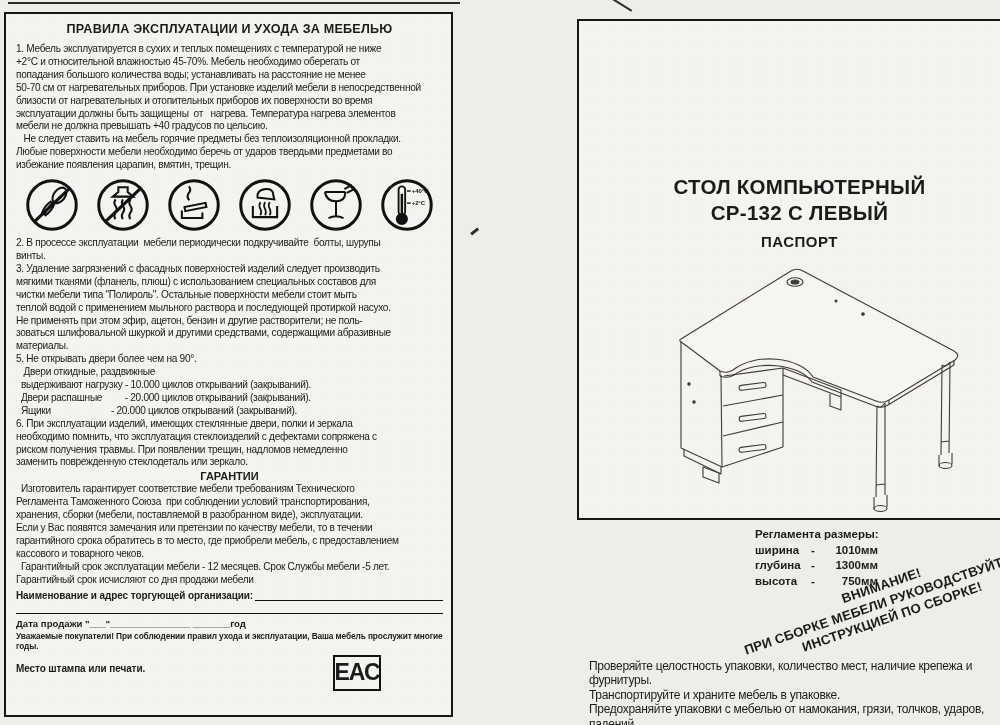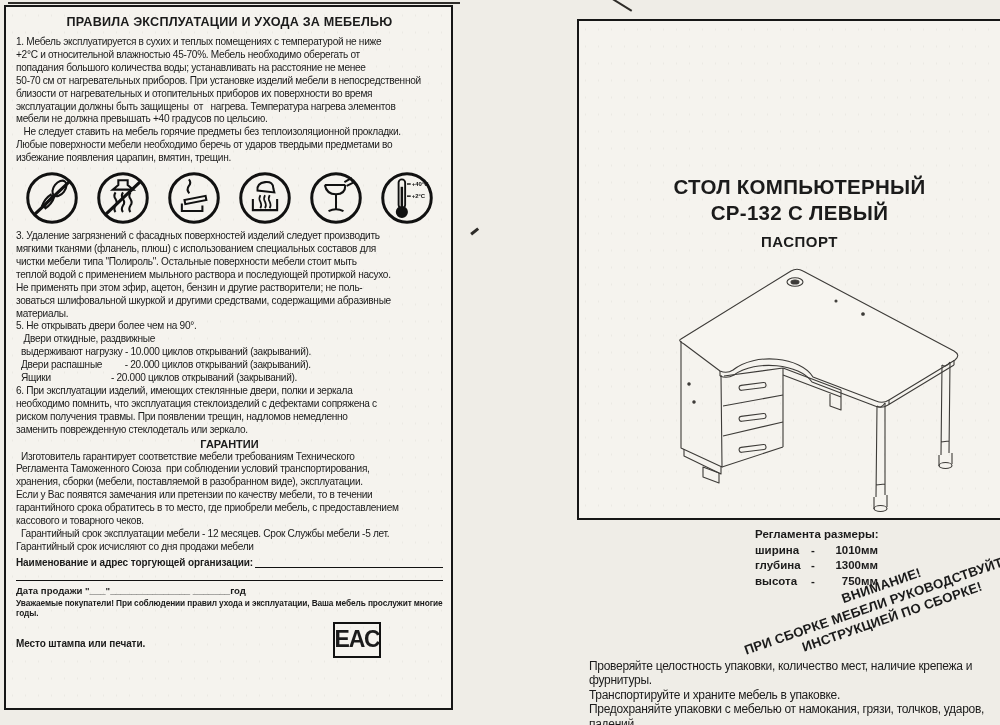"ПРАВИЛА ЭКСПЛУАТАЦИИ И УХОДА ЗА" .page-left { top: 5px -> 12px }
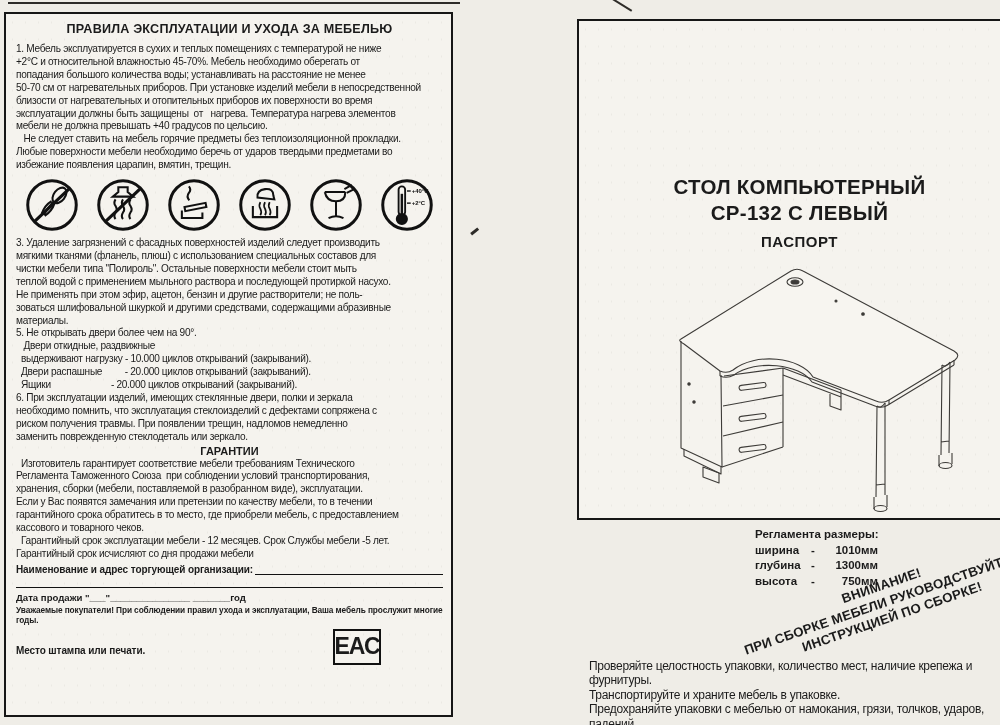"2. В просессе эксплуатации мебели" p.body-par { html: none -> <p>2. В просессе эксплуатации мебели периодически подкручивайте болты, шурупы винты.</p> }
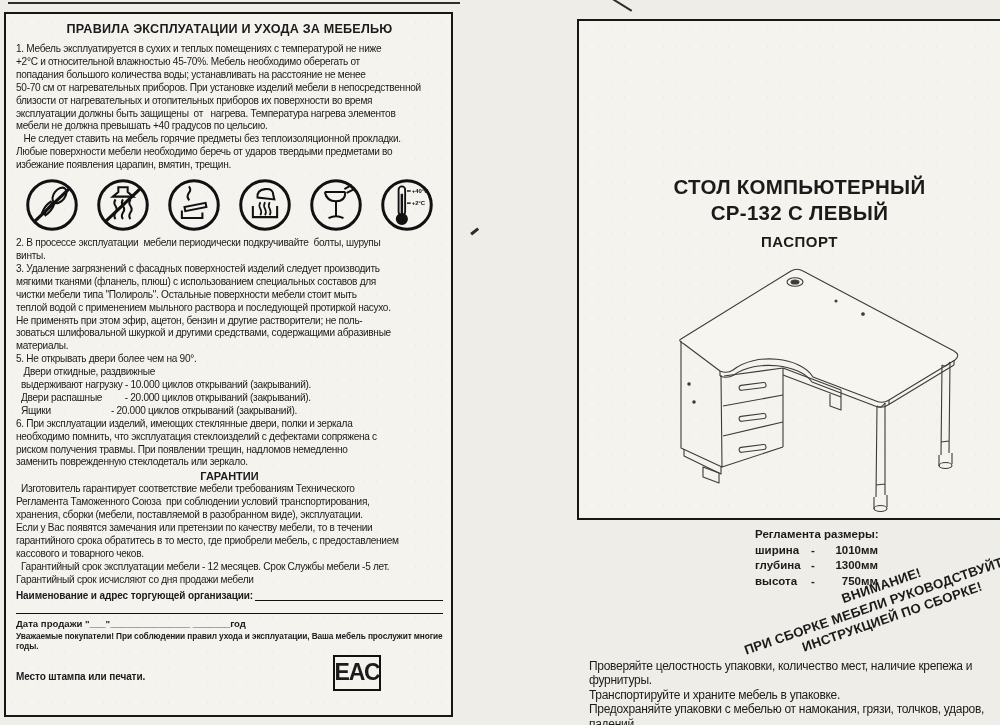"Место штампа или печати." .stamp-row { align-items: center -> flex-start }
